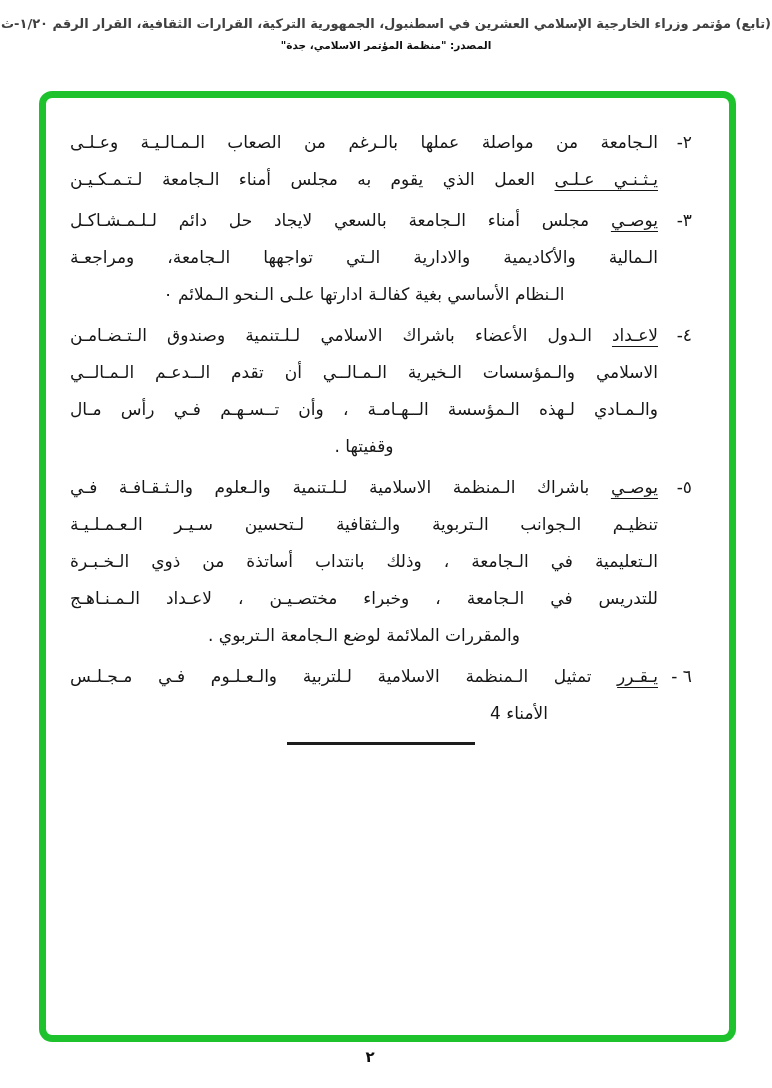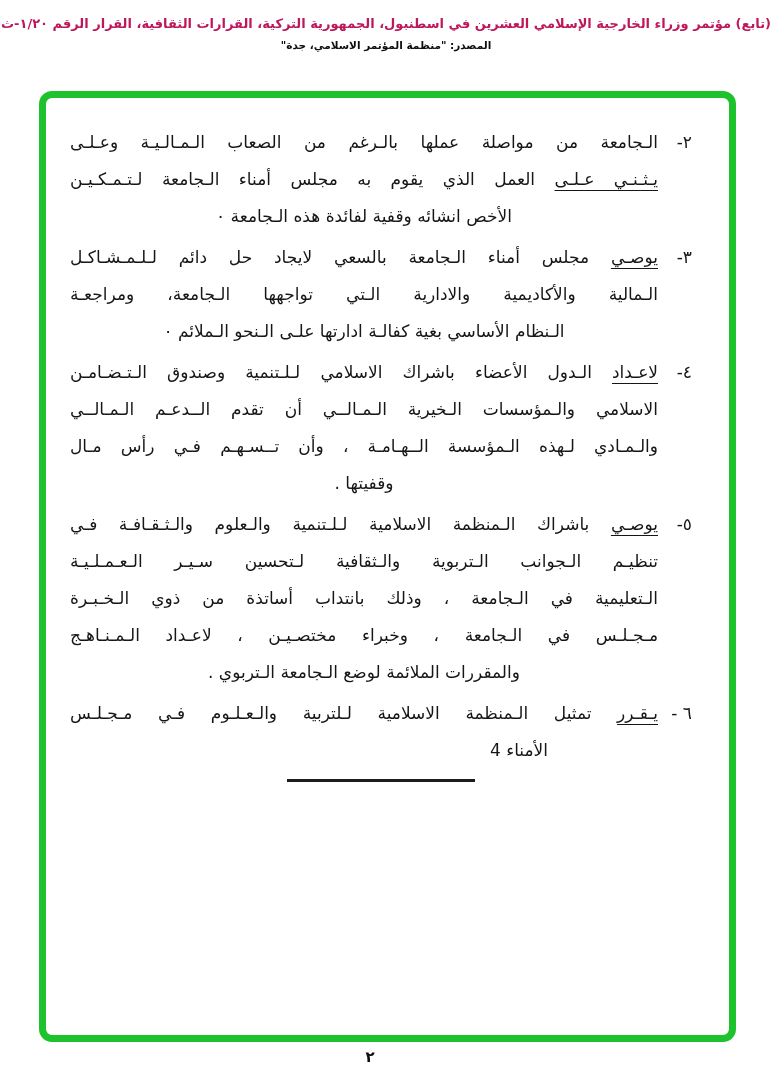"(تابع) مؤتمر وزراء الخارجية الإسلامي" .header-l1 { color: #be185d -> #404040 }
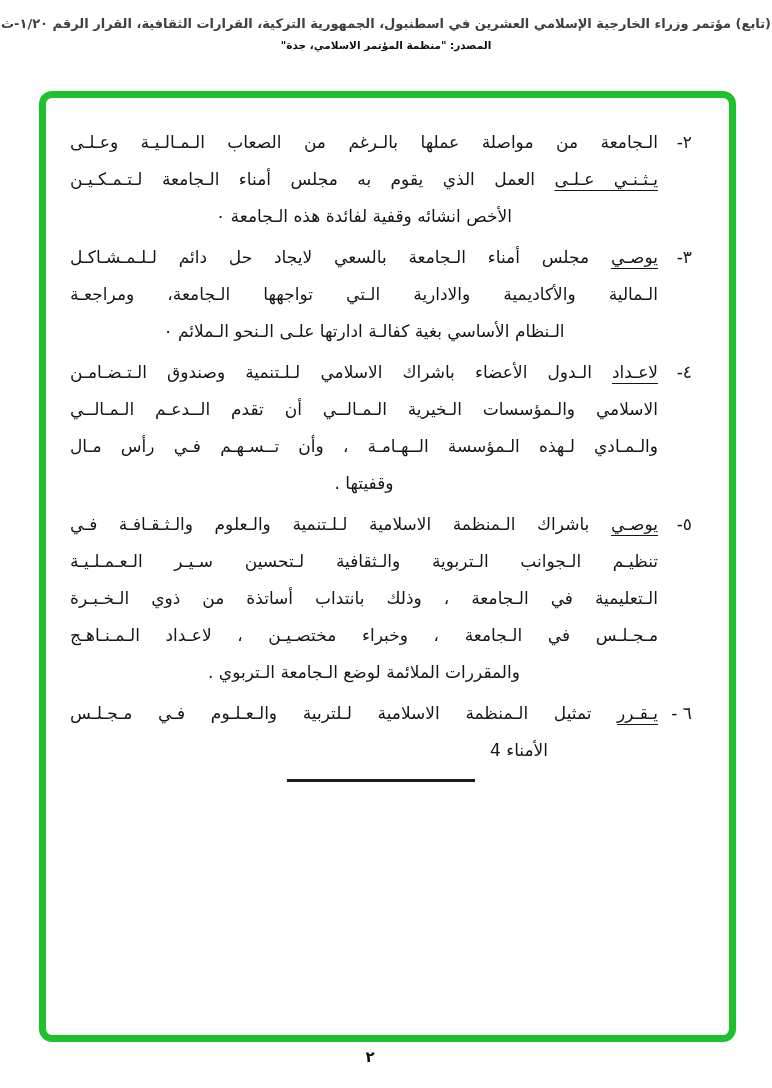"الأخص انشائه وقفية لفائدة هذه" div.line { html: <div>الأخص انشائه وقفية لفائدة هذه الـجامعة ٠</div> -> none }
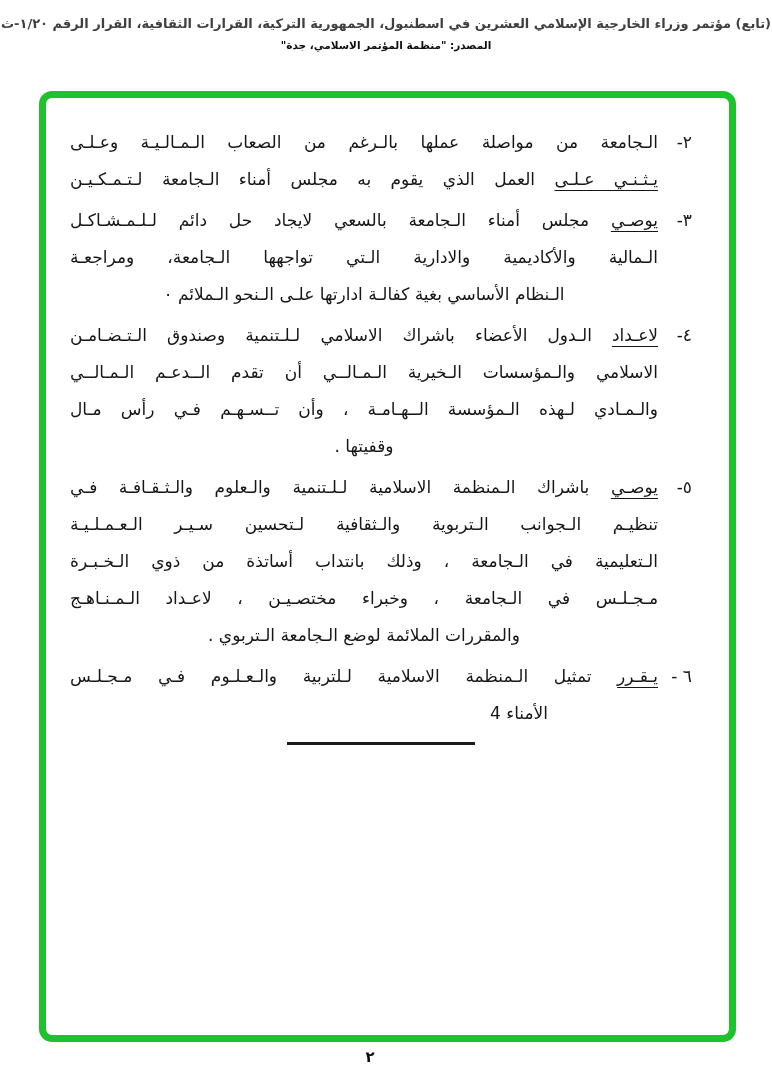"مـجـلـس في الـجامعة ، وخبراء" div.line { text: مـجـلـس -> للتدريس }
